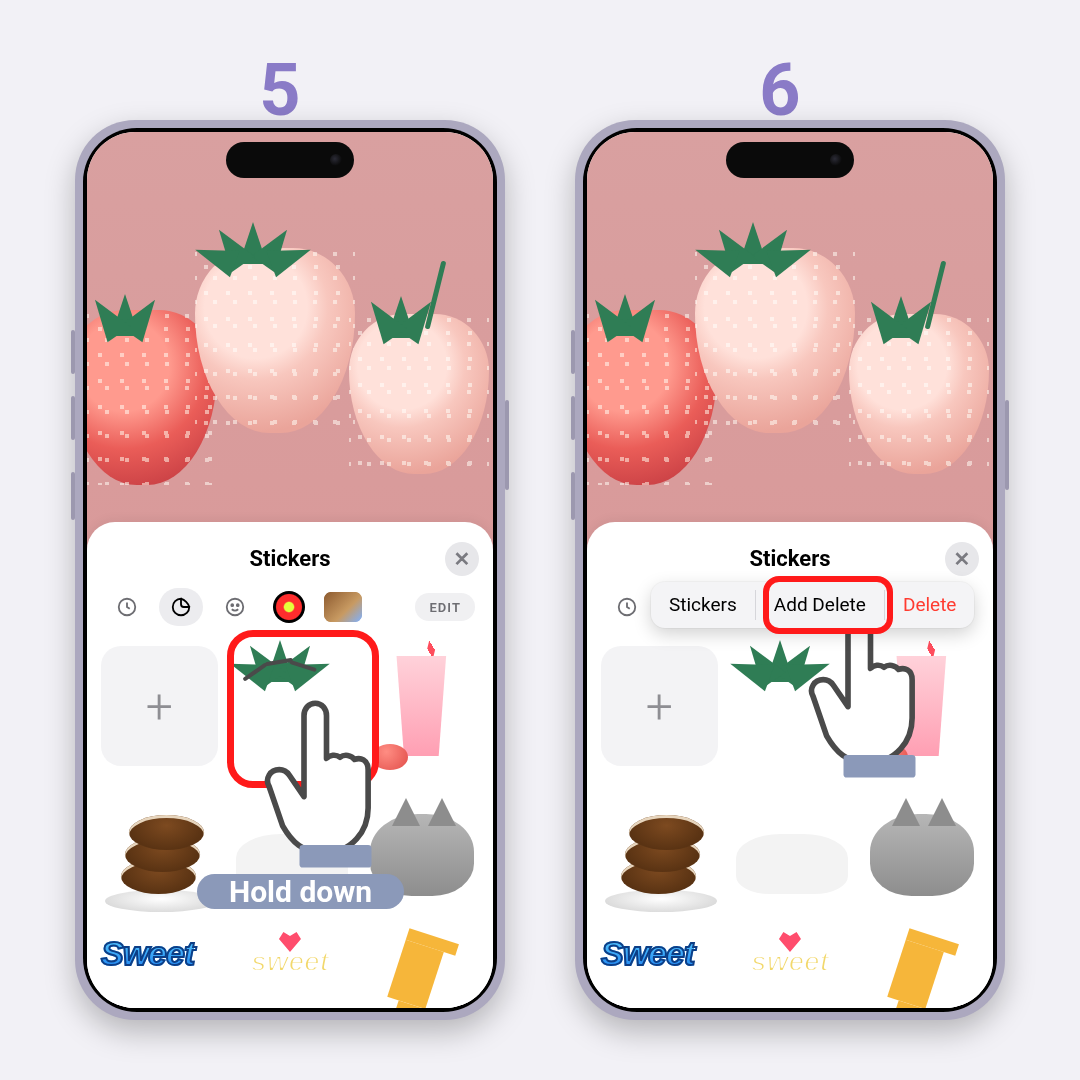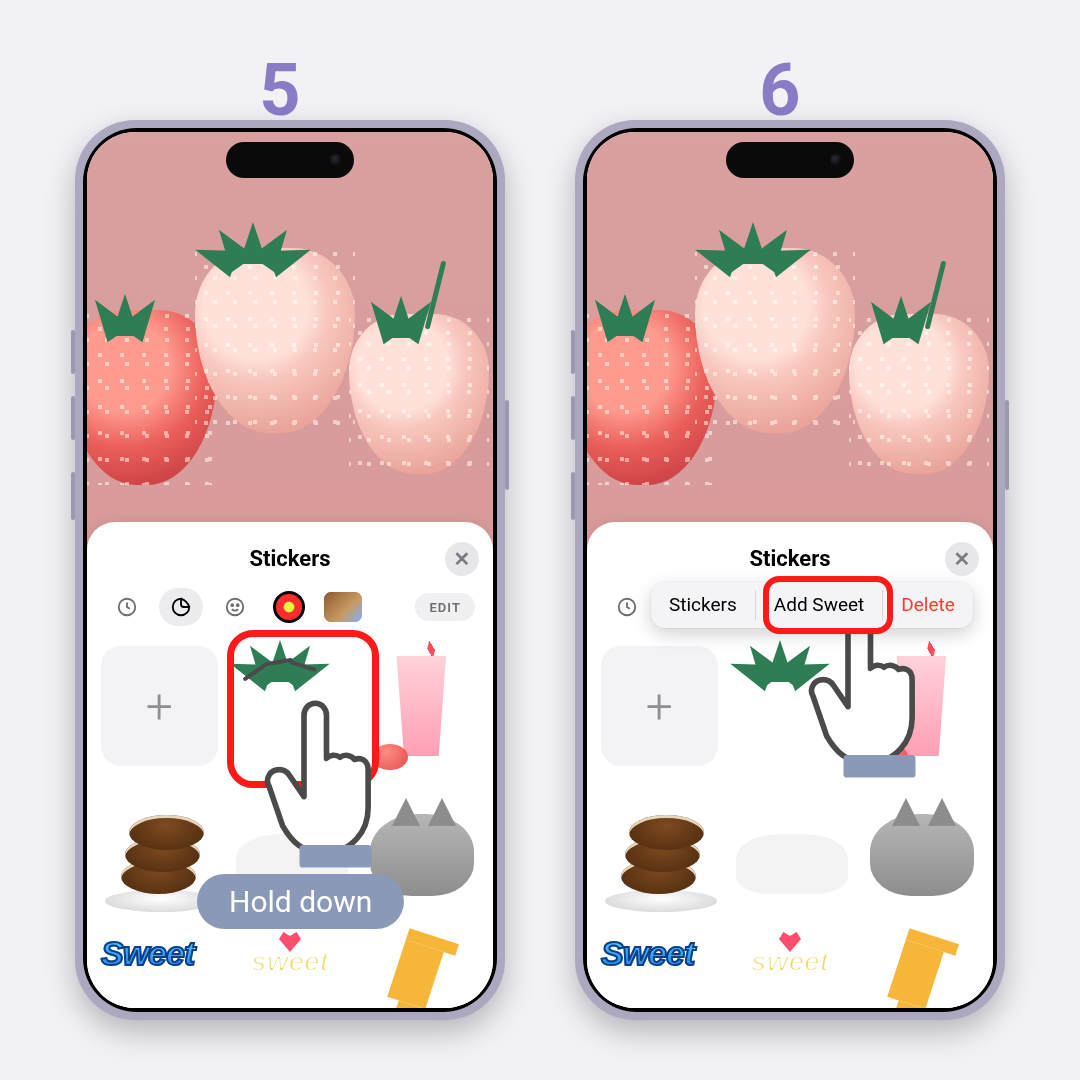"Add Sweet" div.item { text: Sweet -> Delete }
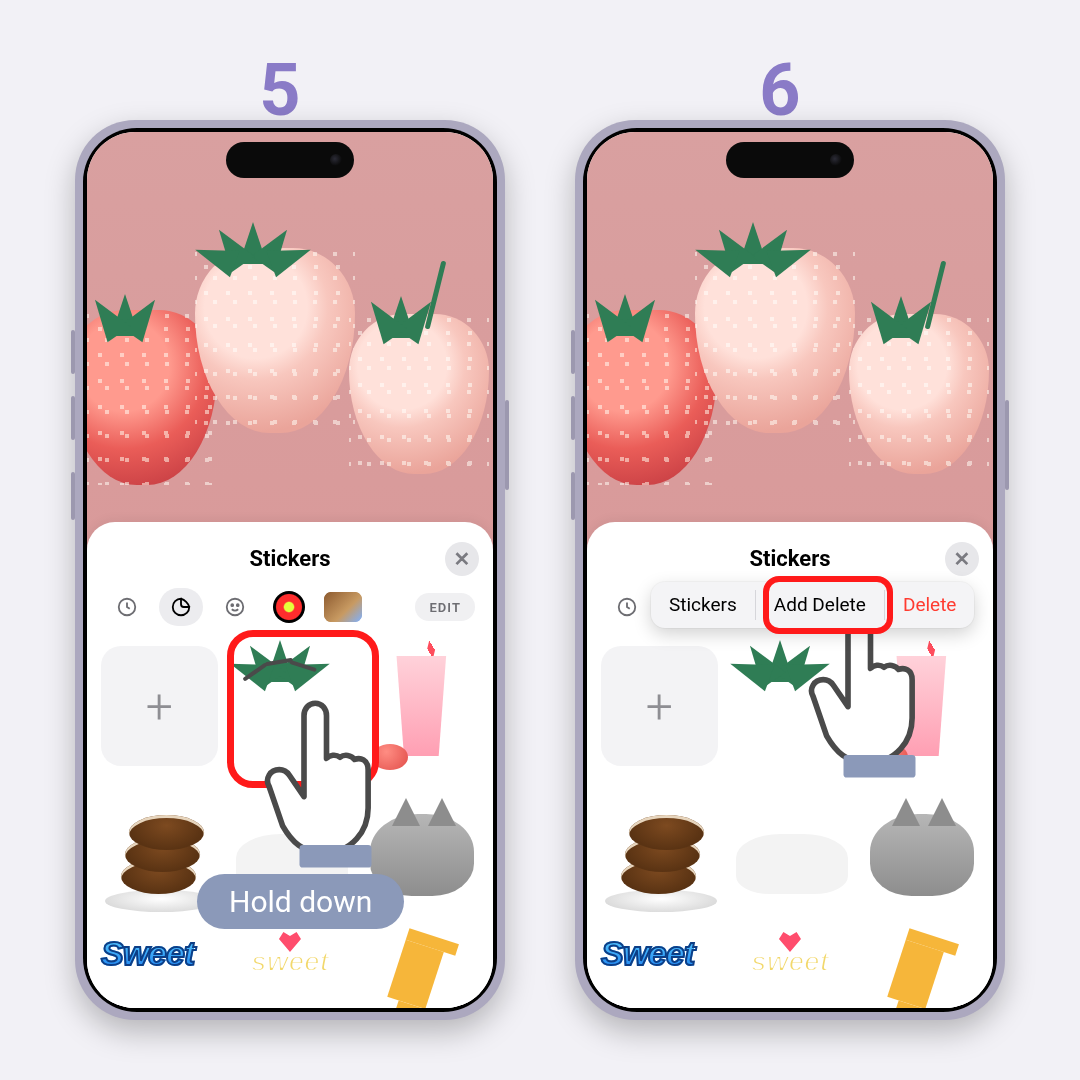"Hold down" .hold { font-weight: 400 -> 700; padding: 10px 32px -> 0 32px }
